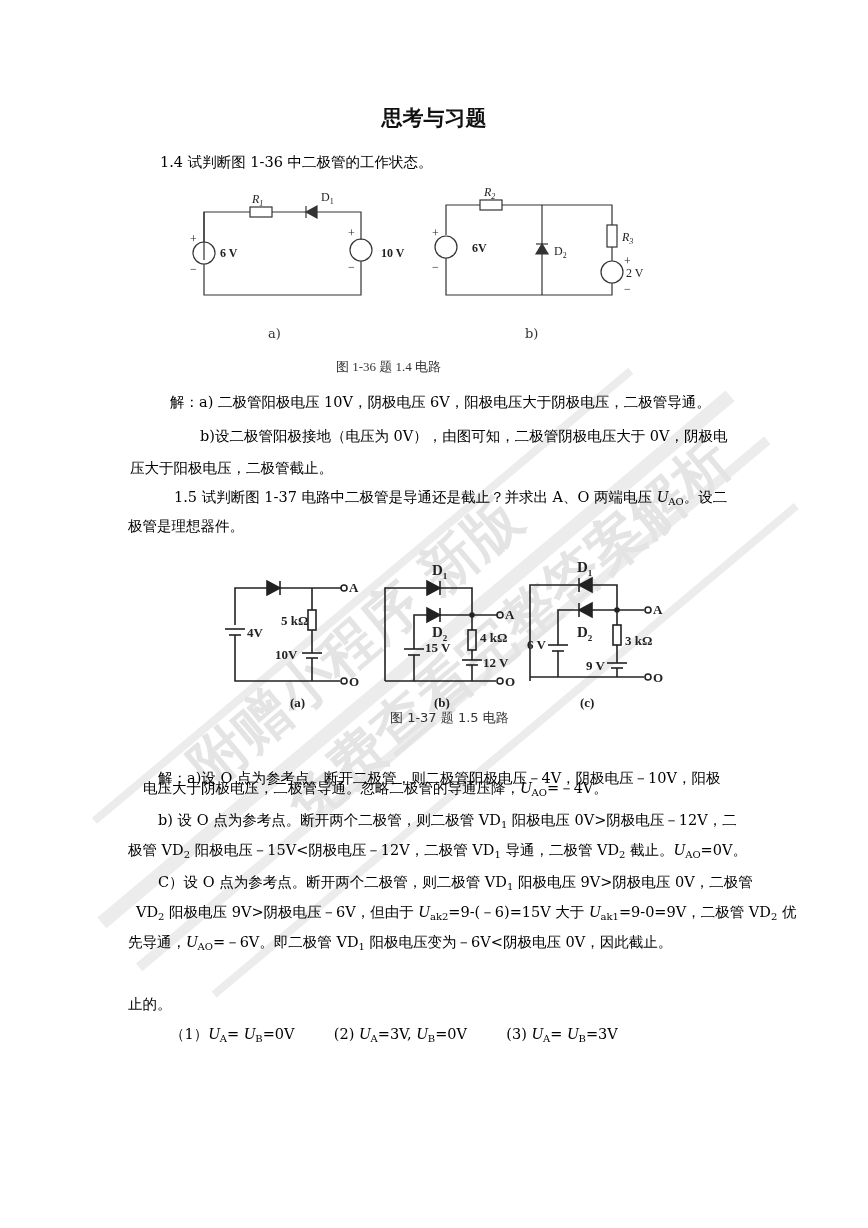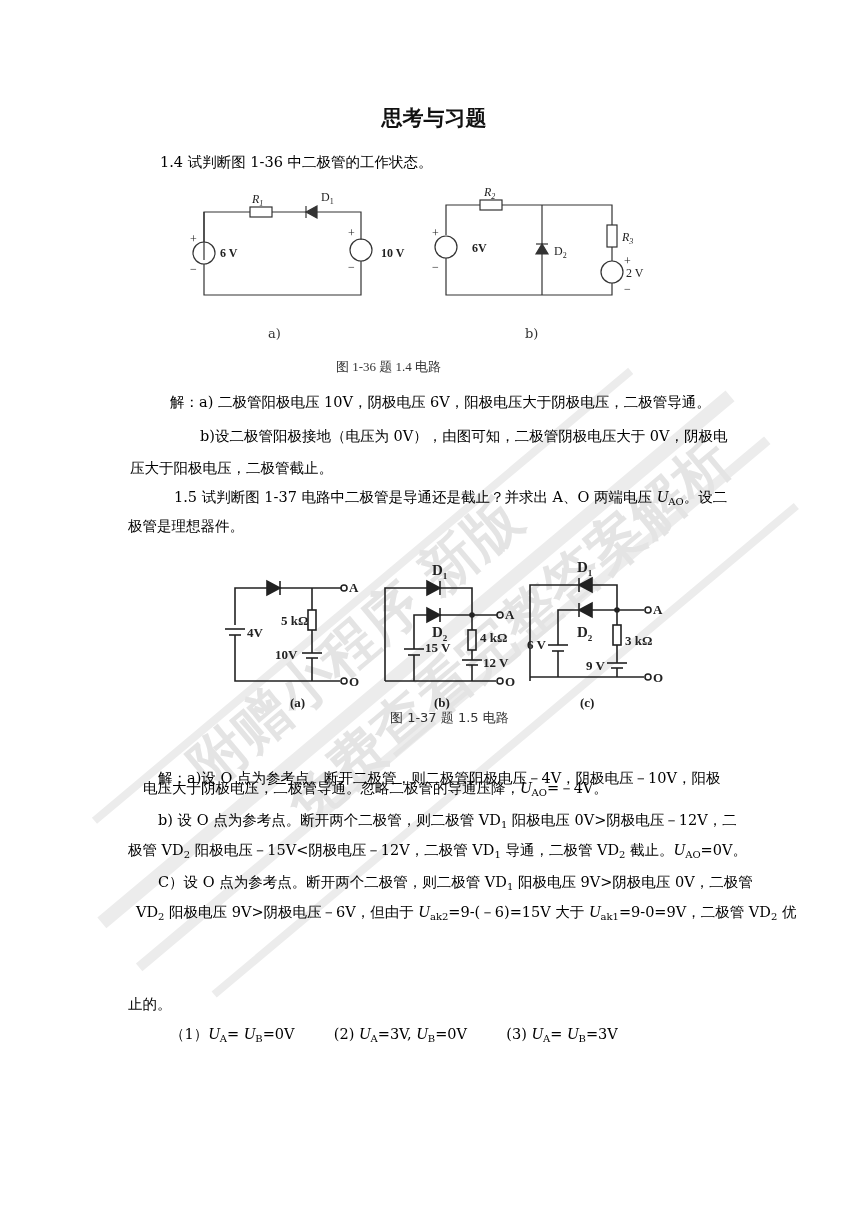"先导通，UAO=－6V。即二极管 VD1 阳极电压变为－6V<阴极电压" div.p { html: none -> <div> <span>先导通，</span><span>U</span><span>AO</span><span>=－6V。即二极管 VD</span><span>1</span><span> 阳极电压变为－6V&lt;阴极电压 0V，因此截止。</span> </div> }
